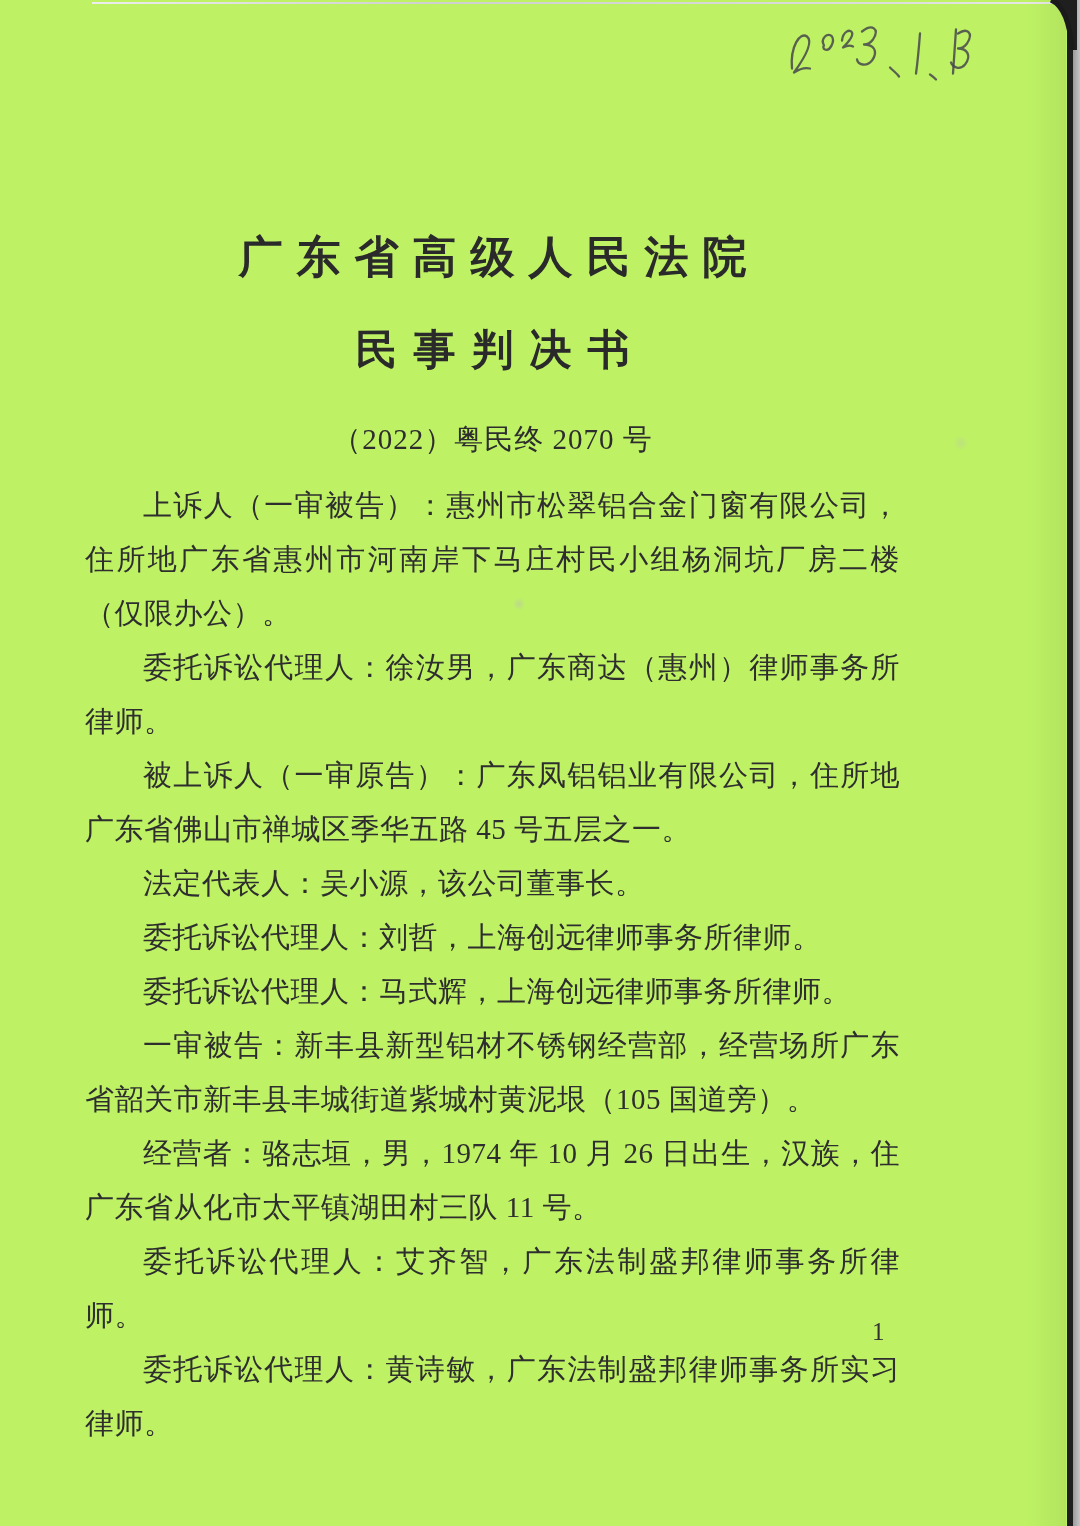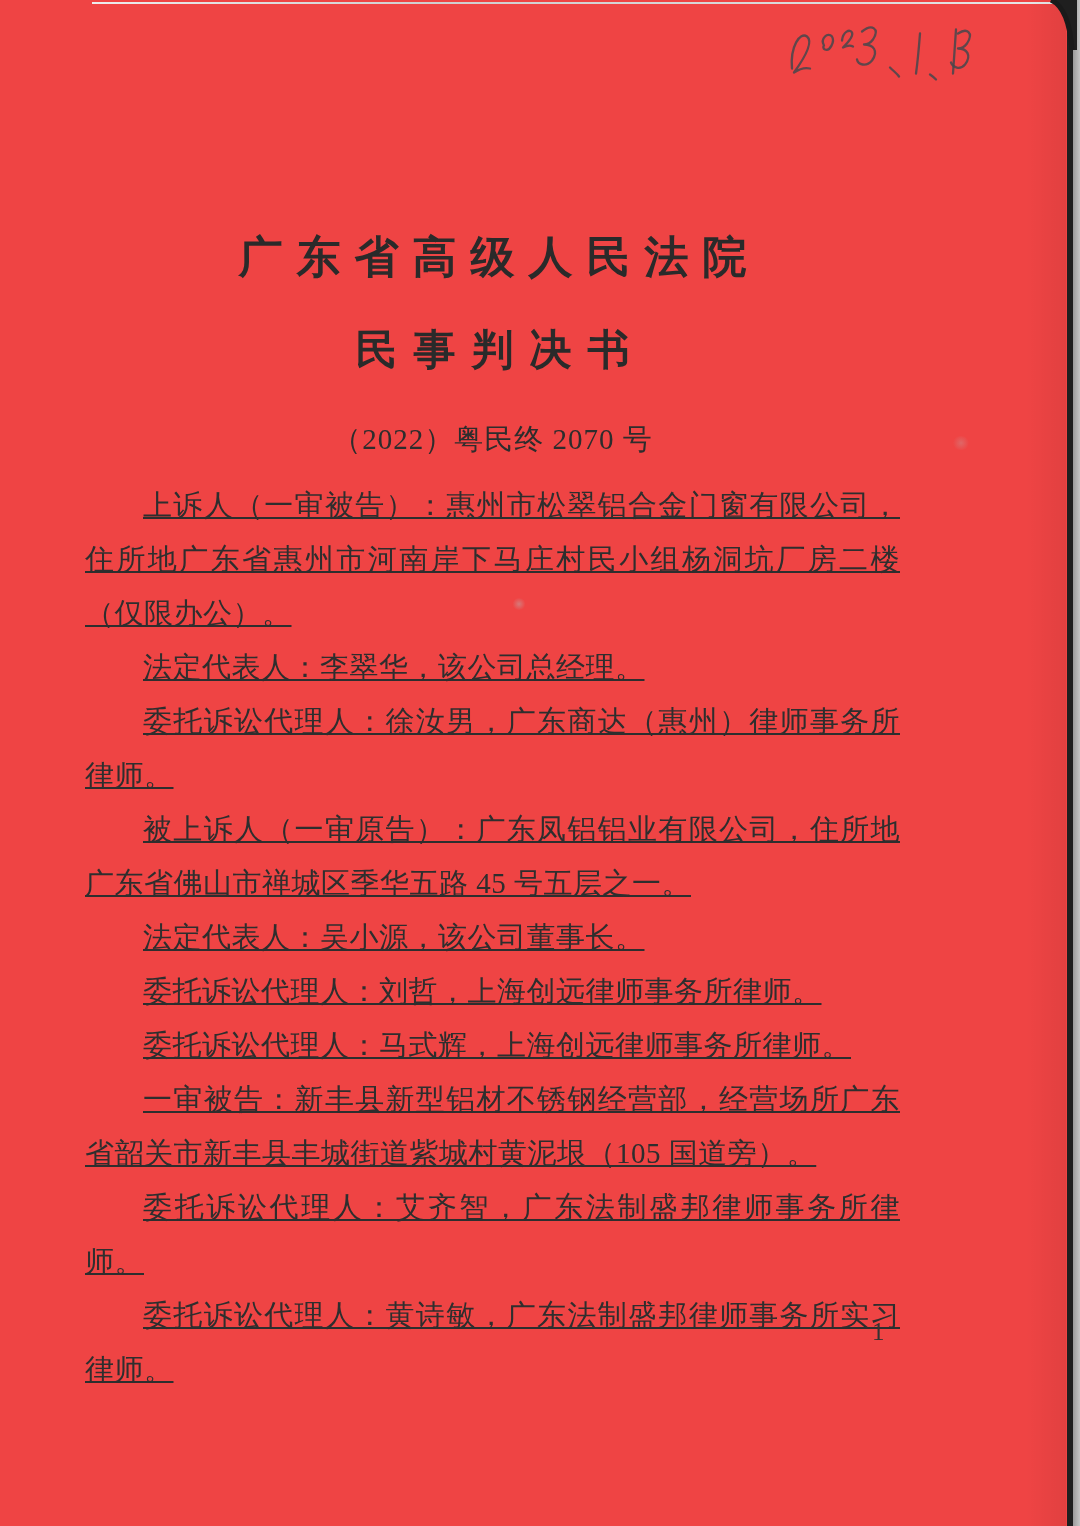"广东省高级人民法院" .page { background: #ef4444 -> #bef264 }
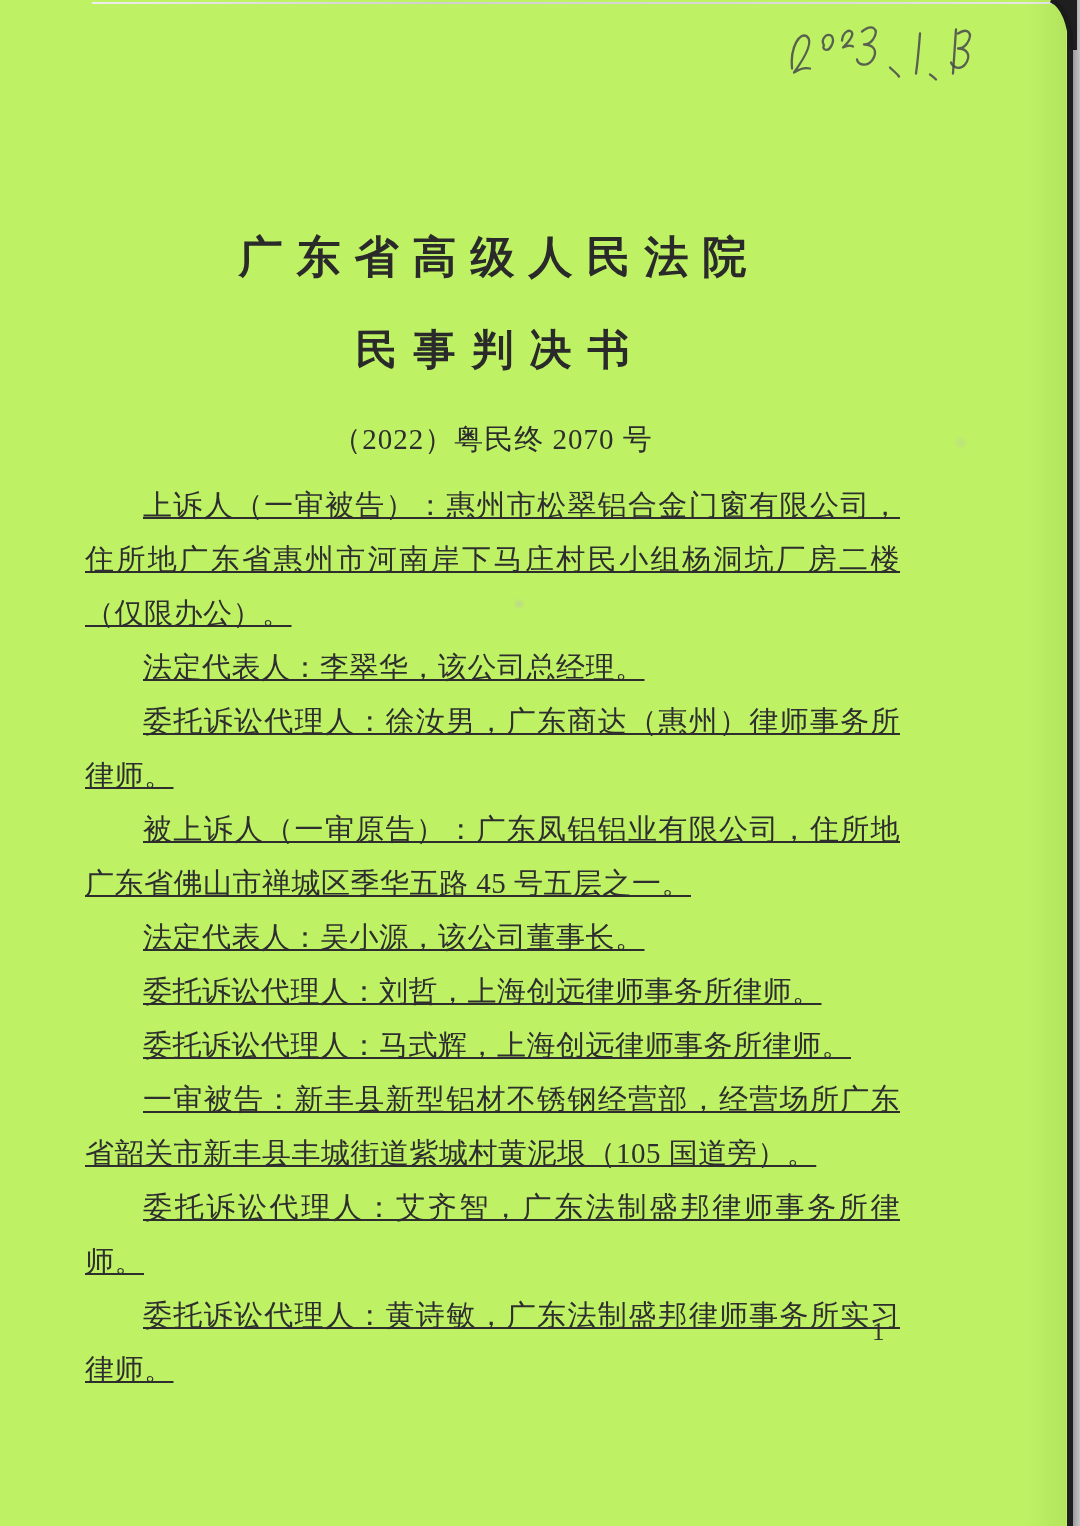"上诉人（一审被告）：惠州市松翠铝合金门窗有限公司，住所地广东省惠州市河南岸下马庄" .body-text { text-decoration: underline -> none }
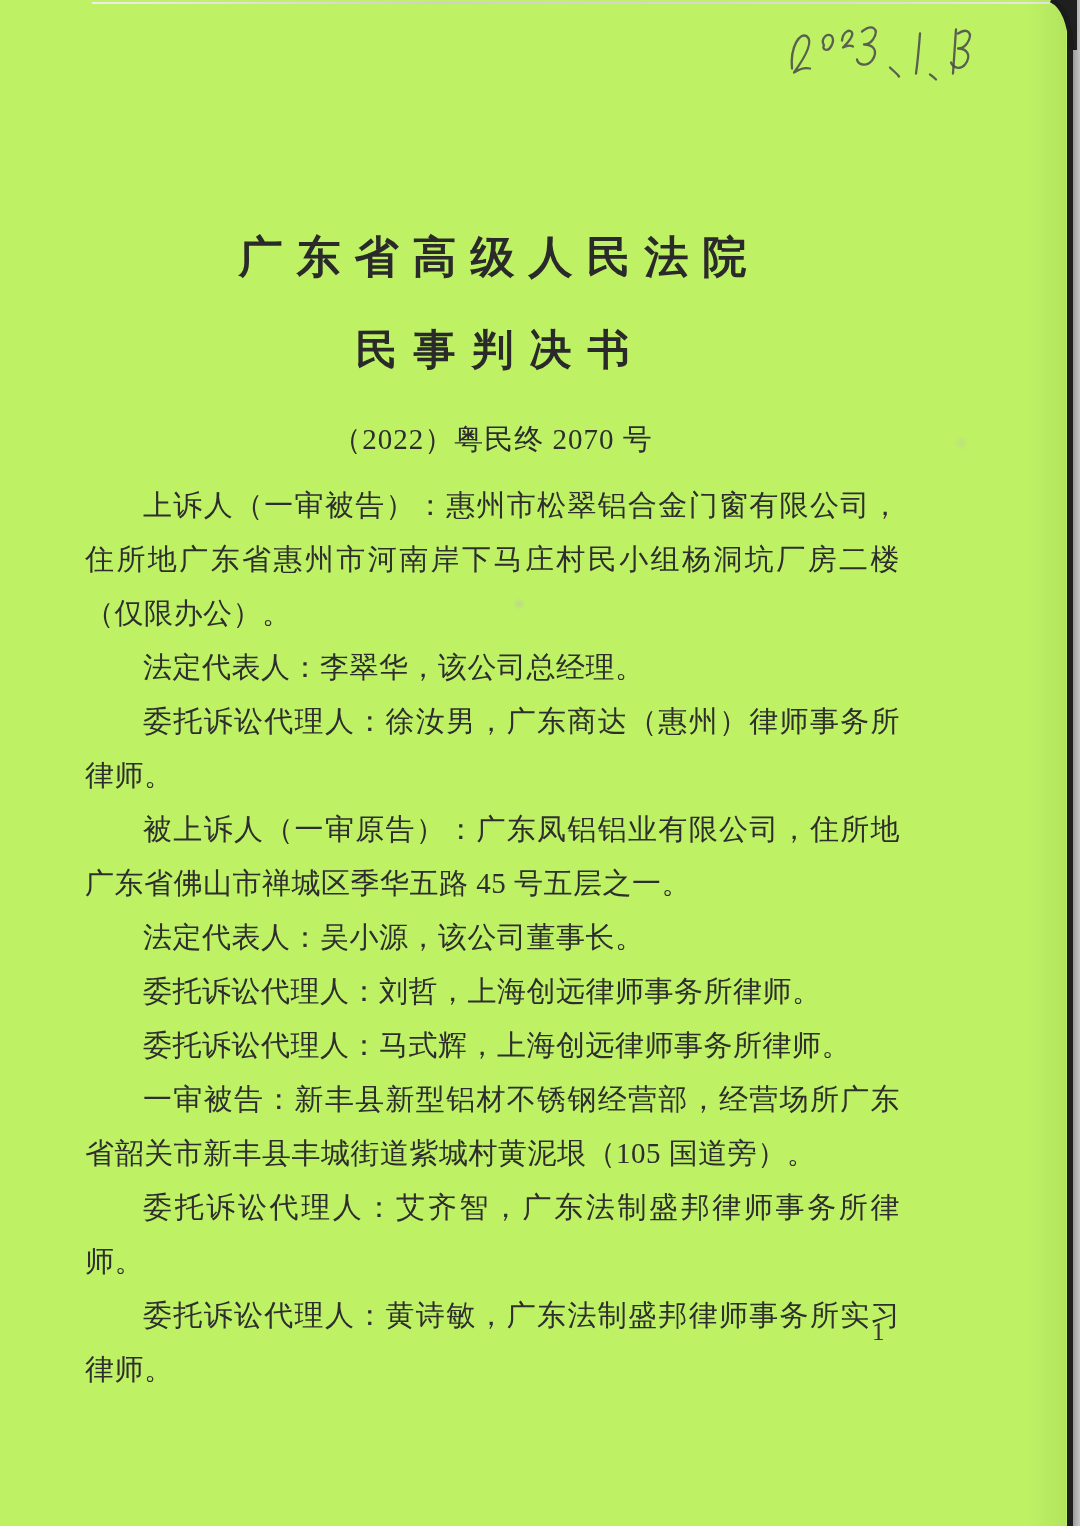"法定代表人：李翠华，该公司总经理。" p { html: <p>法定代表人：李翠华，该公司总经理。</p> -> none }
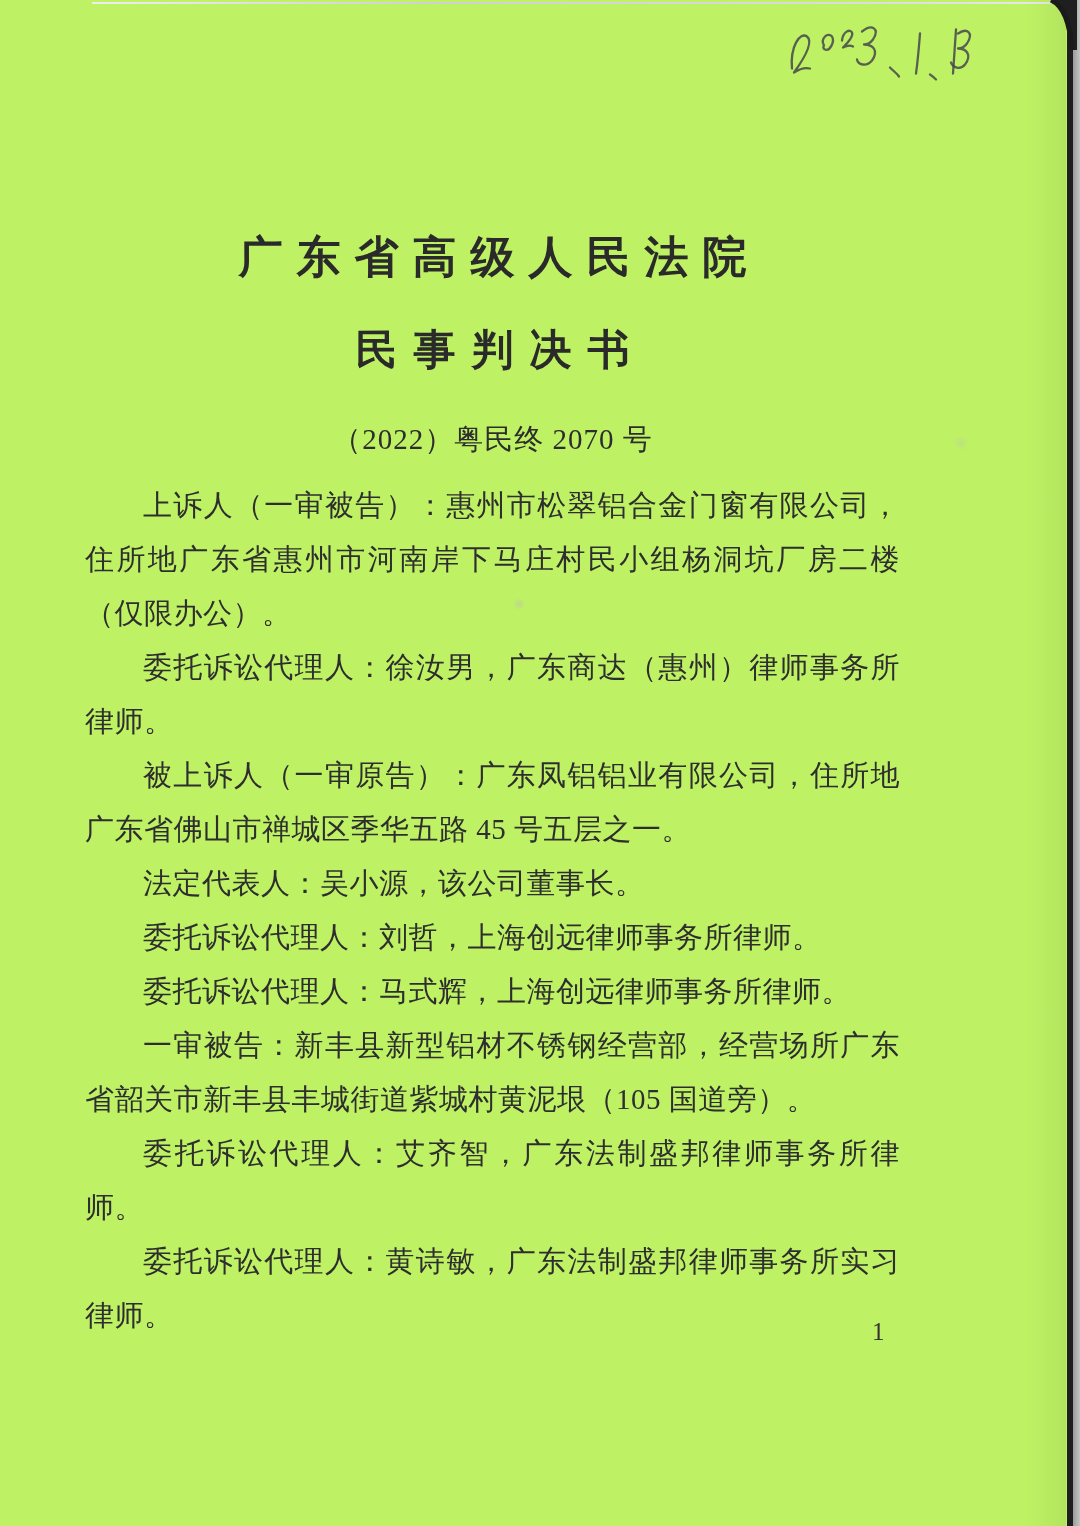"经营者：骆志垣，男，1974 年 10 月 26" p { html: none -> <p>经营者：骆志垣，男，1974 年 10 月 26 日出生，汉族，住广东省从化市太平镇湖田村三队 11 号。</p> }
